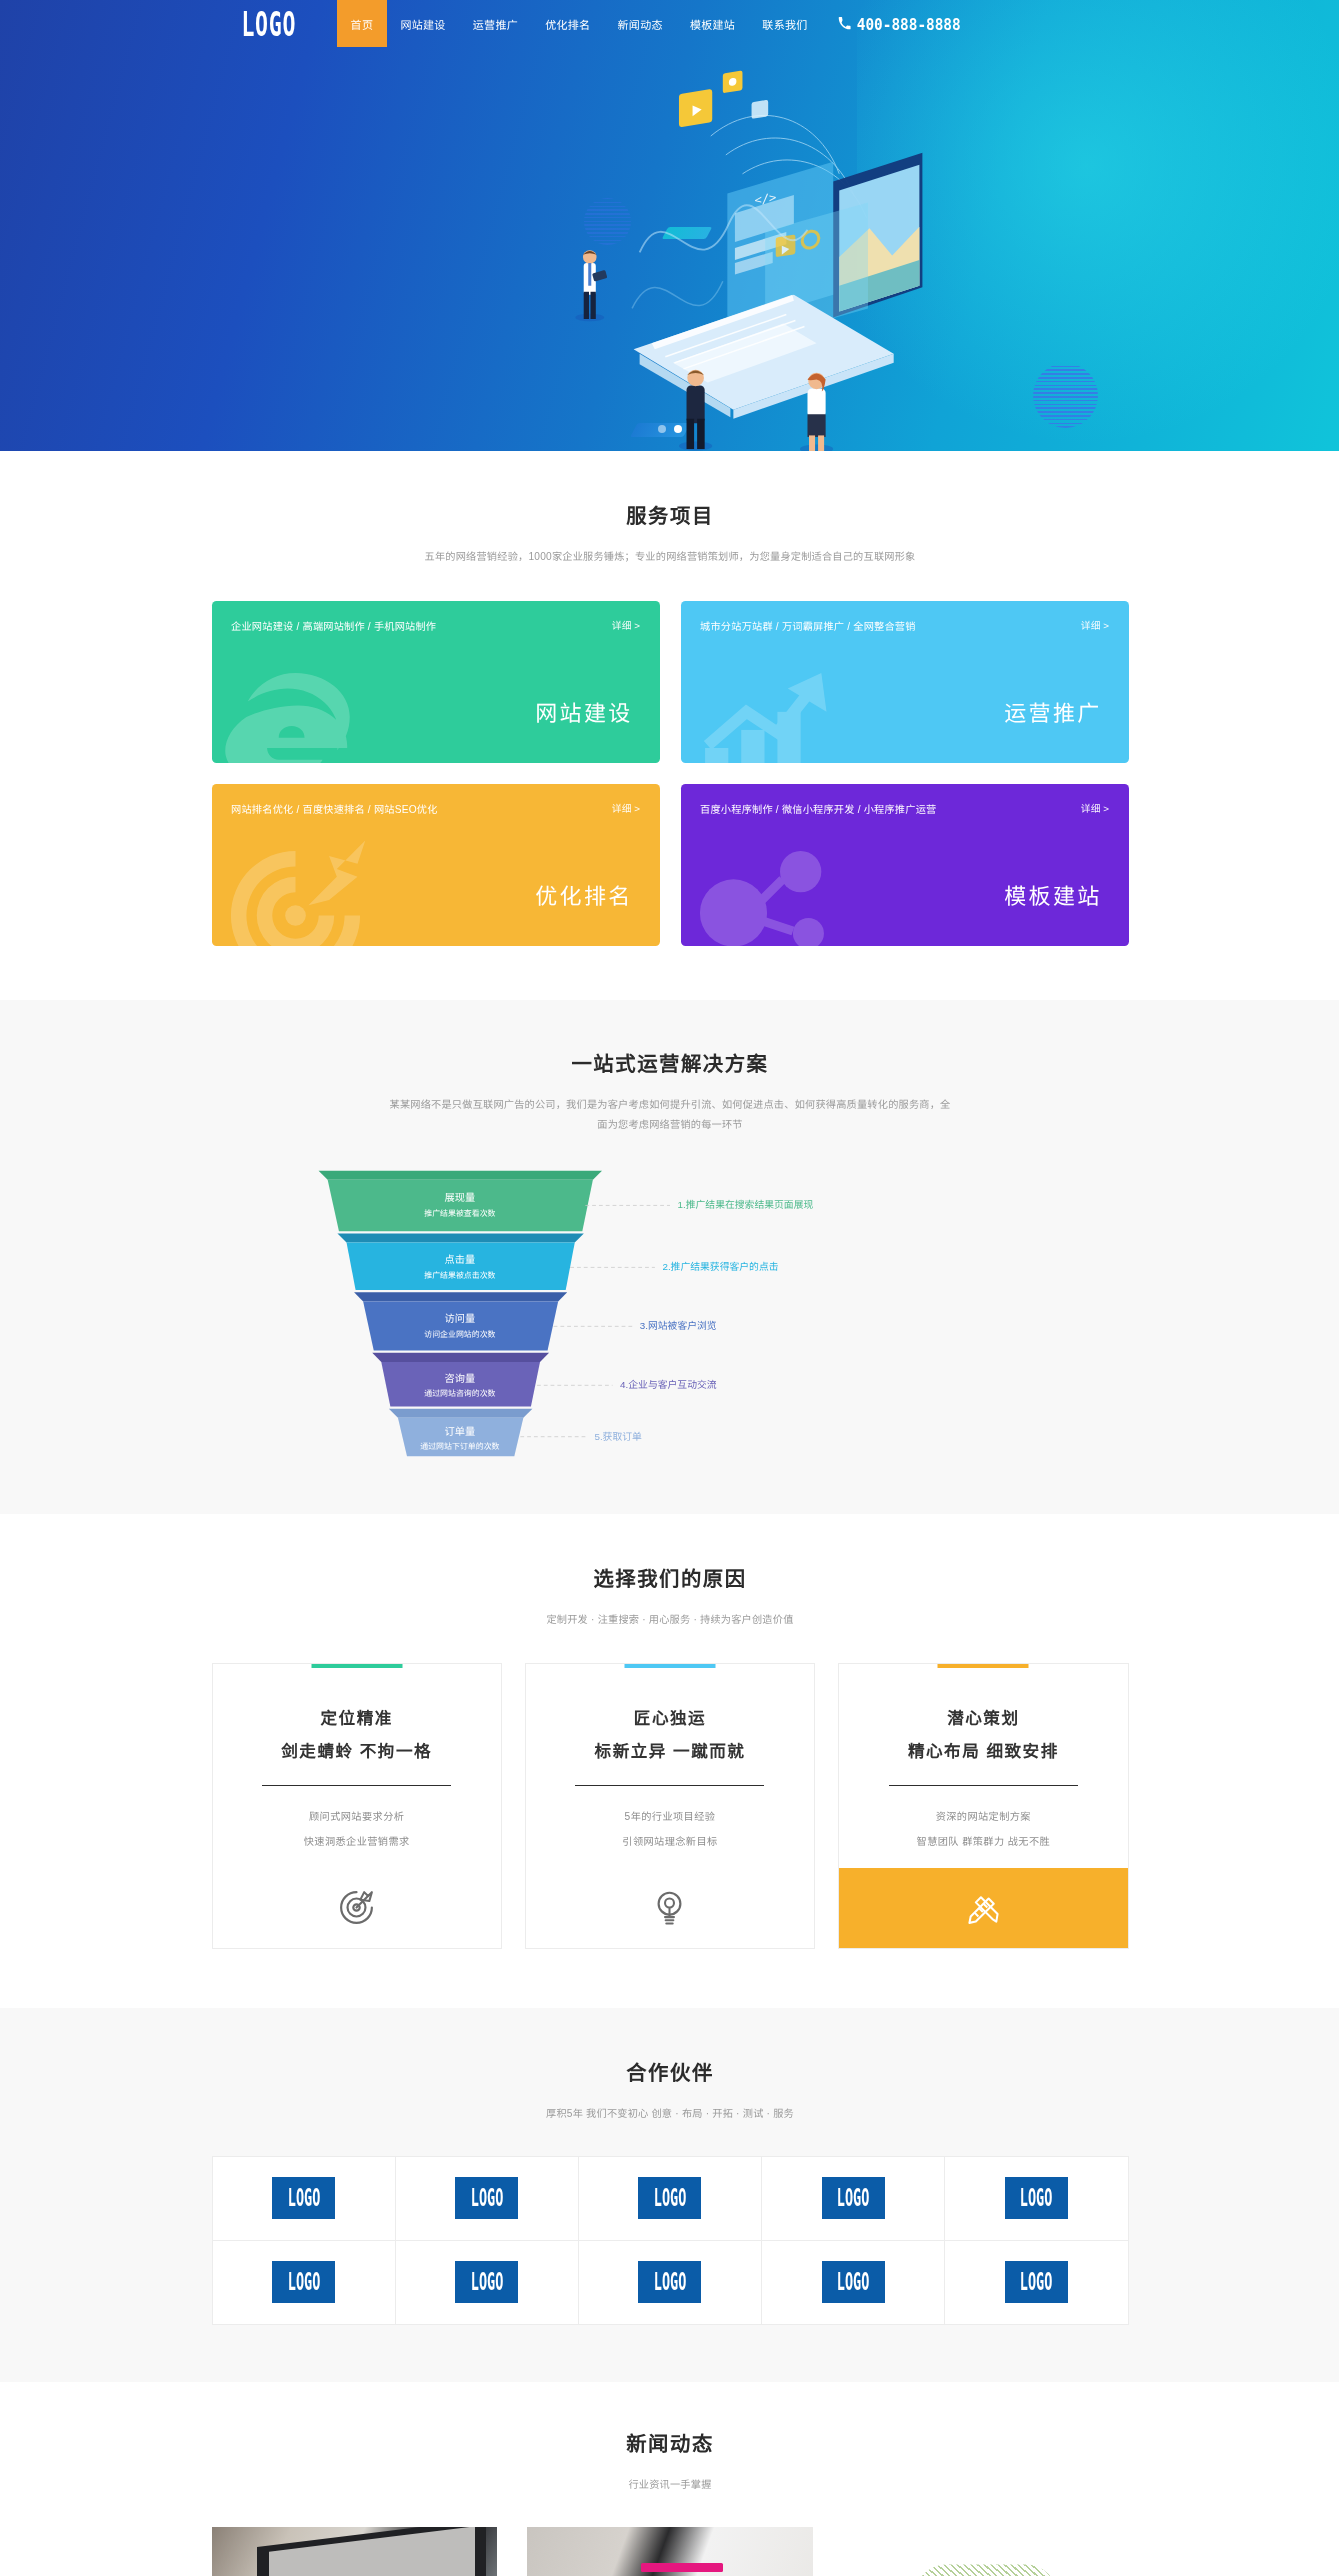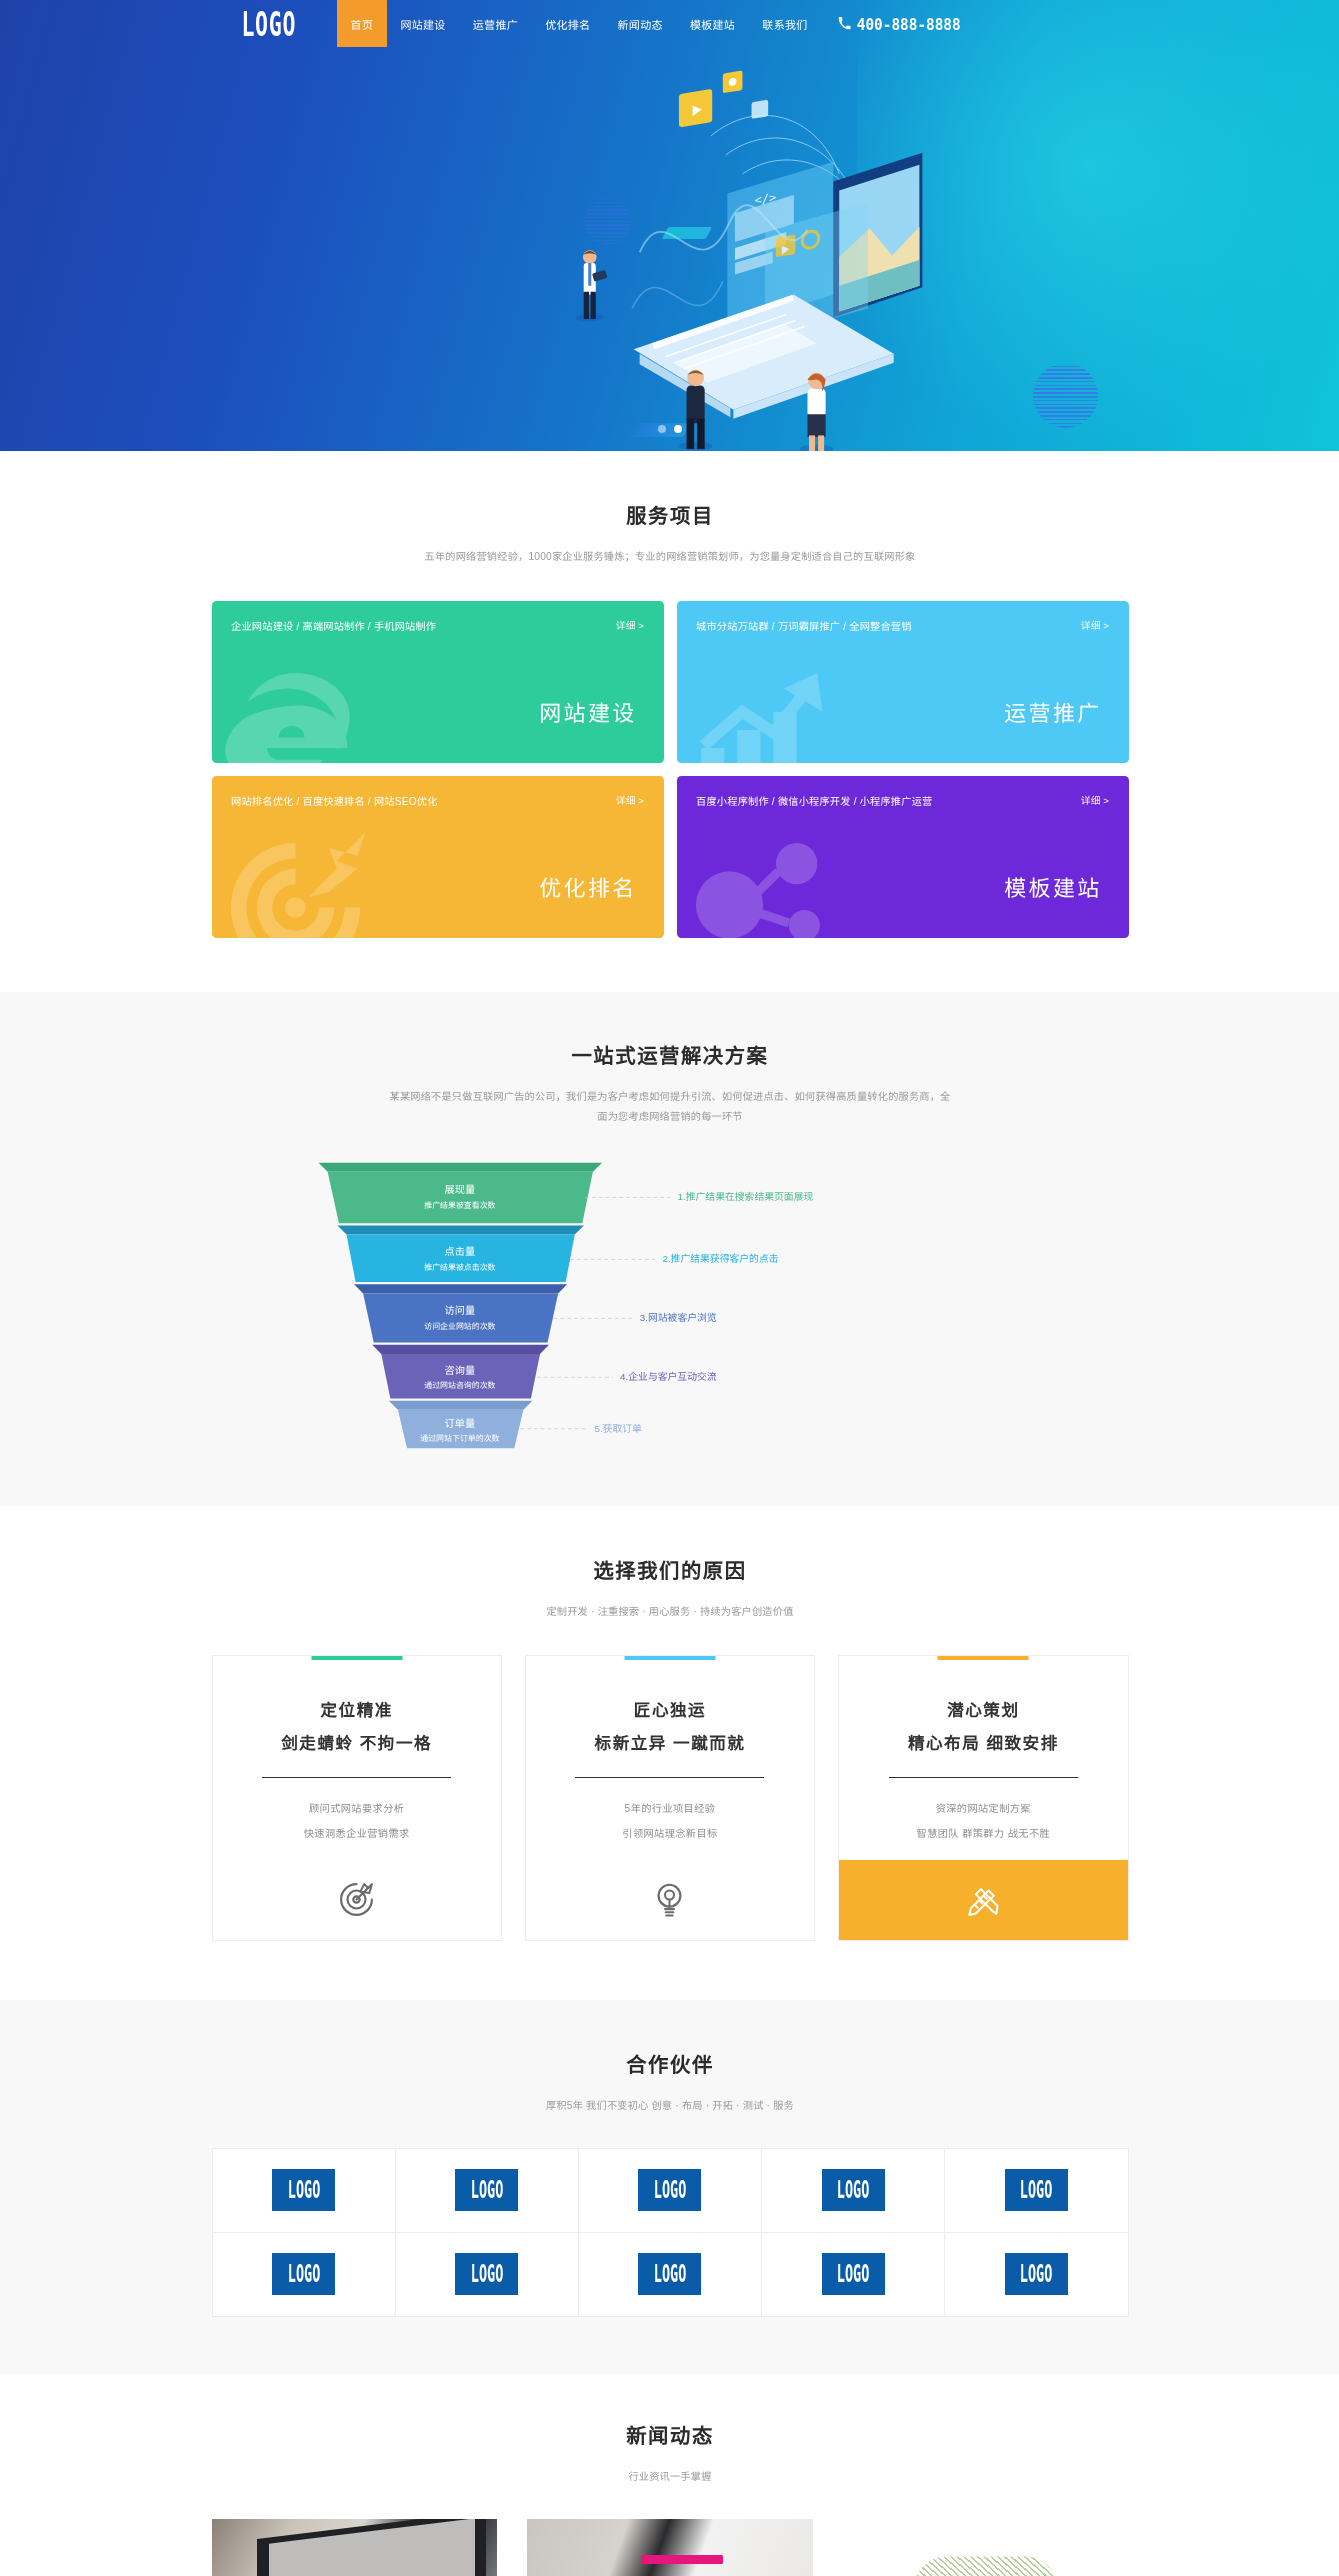"企业网站建设 / 高端网站制作 / 手机网站制作" .svc-grid { gap: 13px -> 21px }
